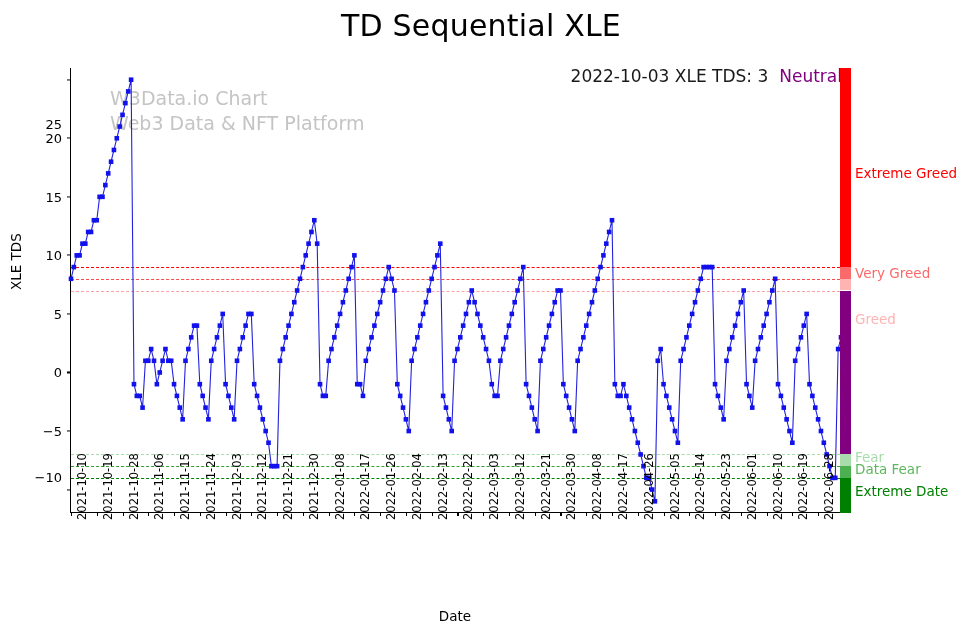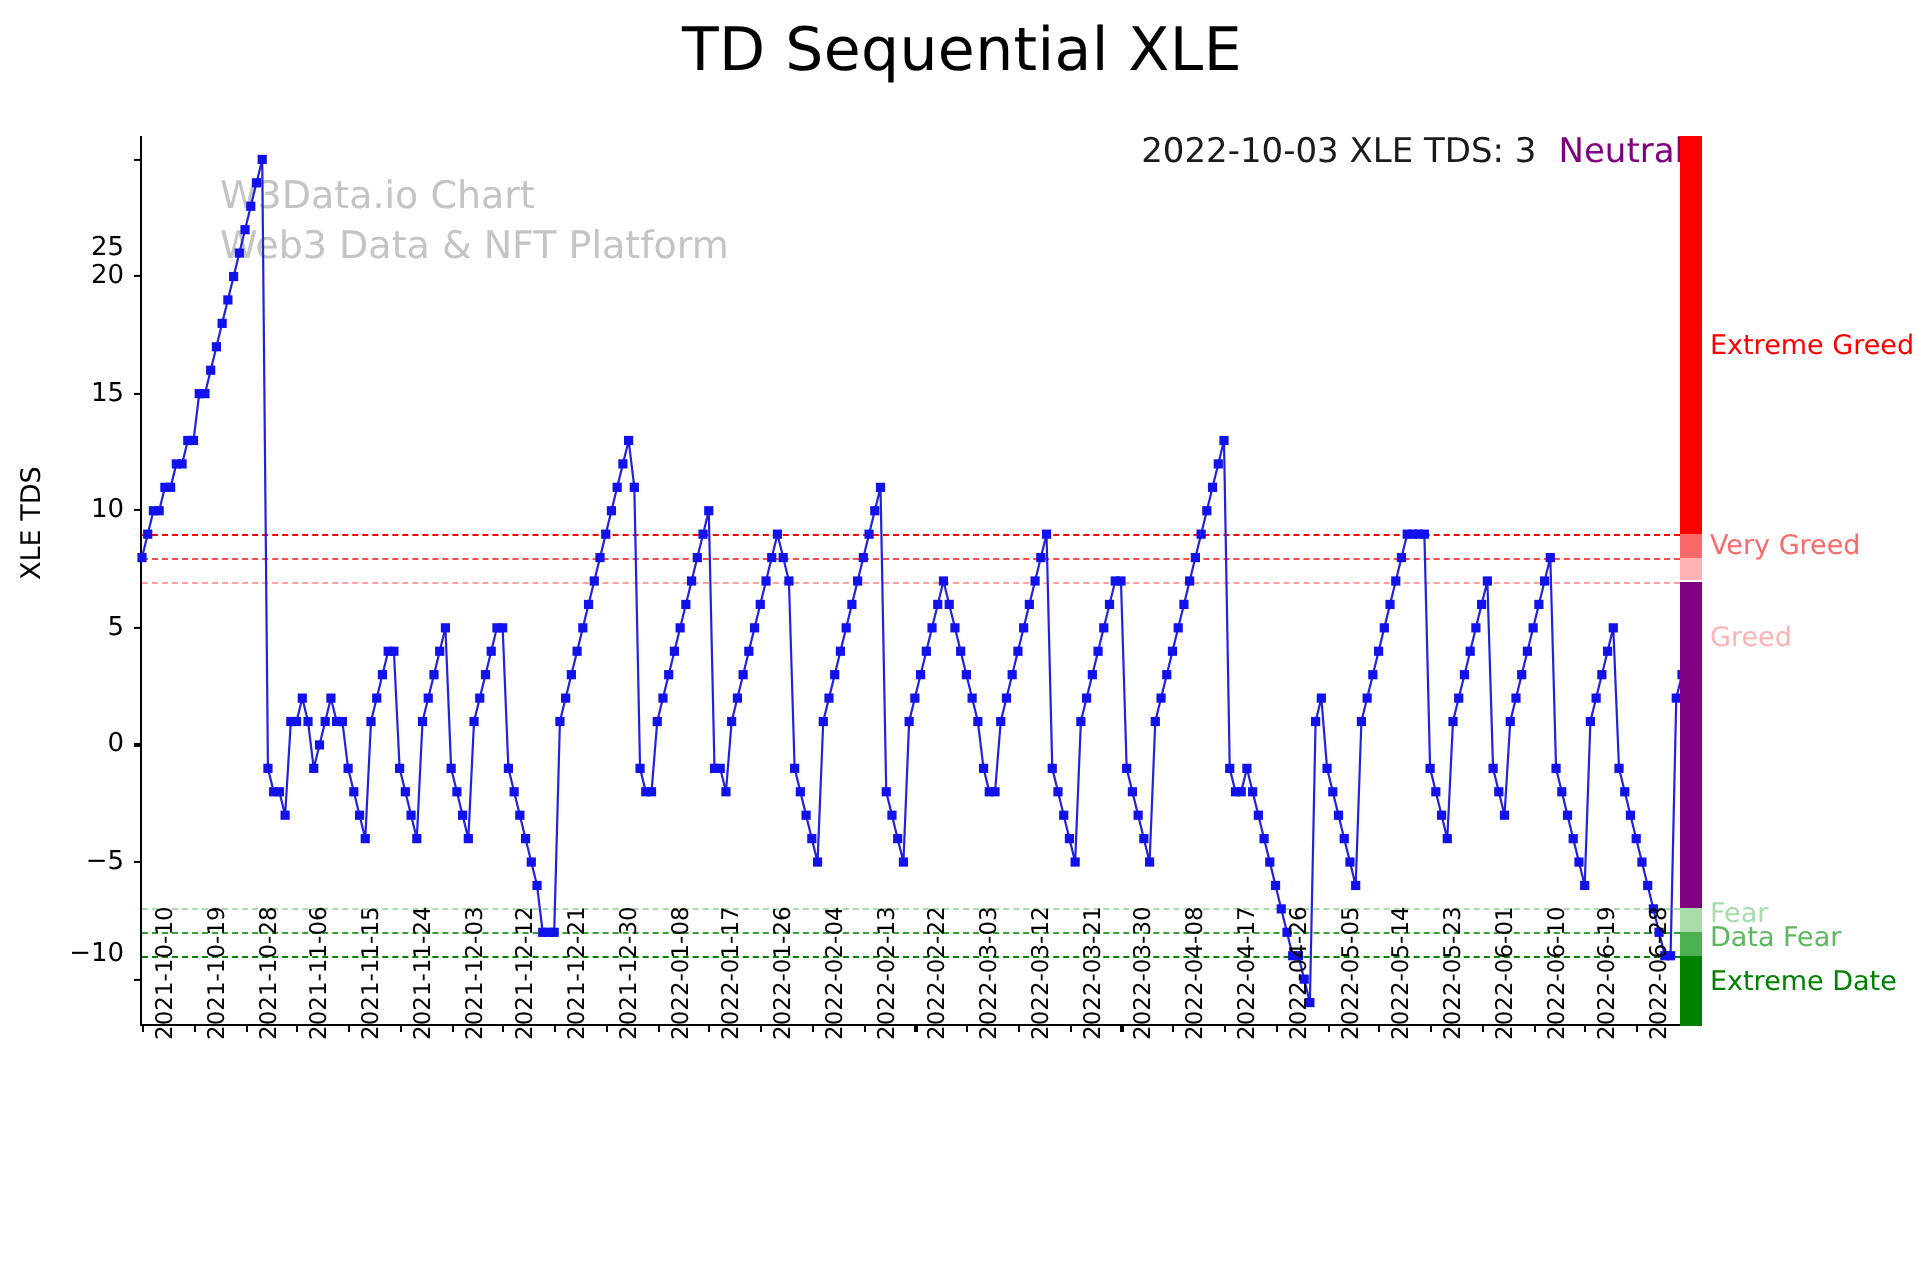"Date" div { html: none -> <div>Date</div> }
